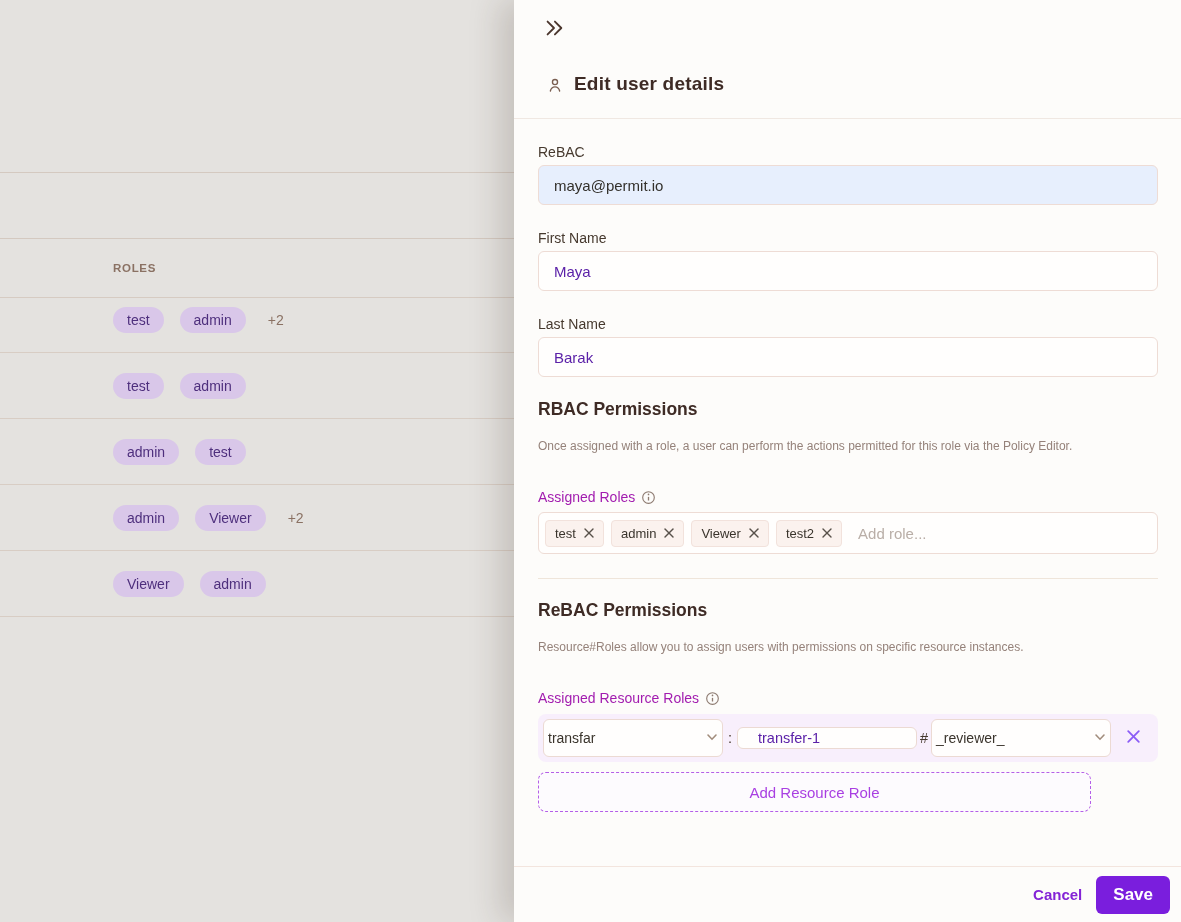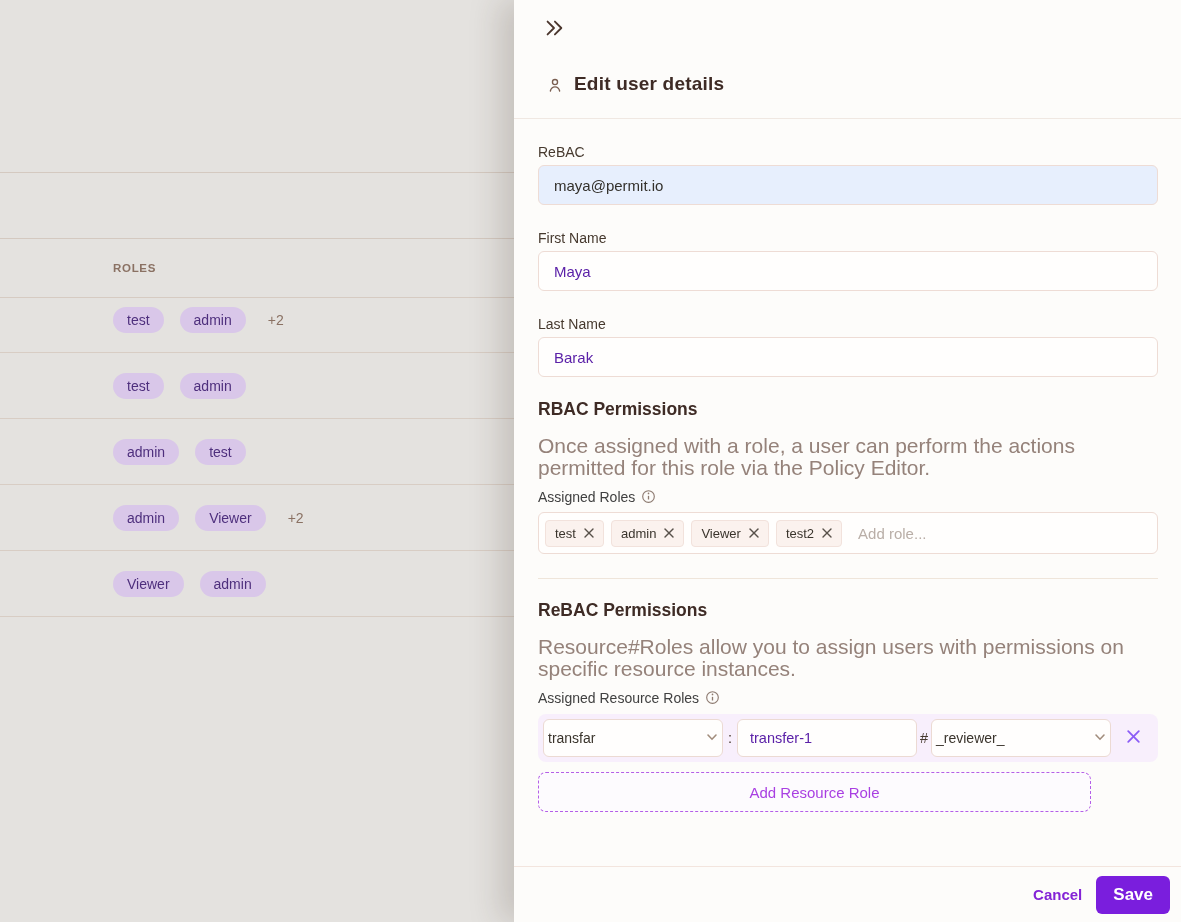"Once assigned with a role," .section-desc { font-size: 21px -> 12px }
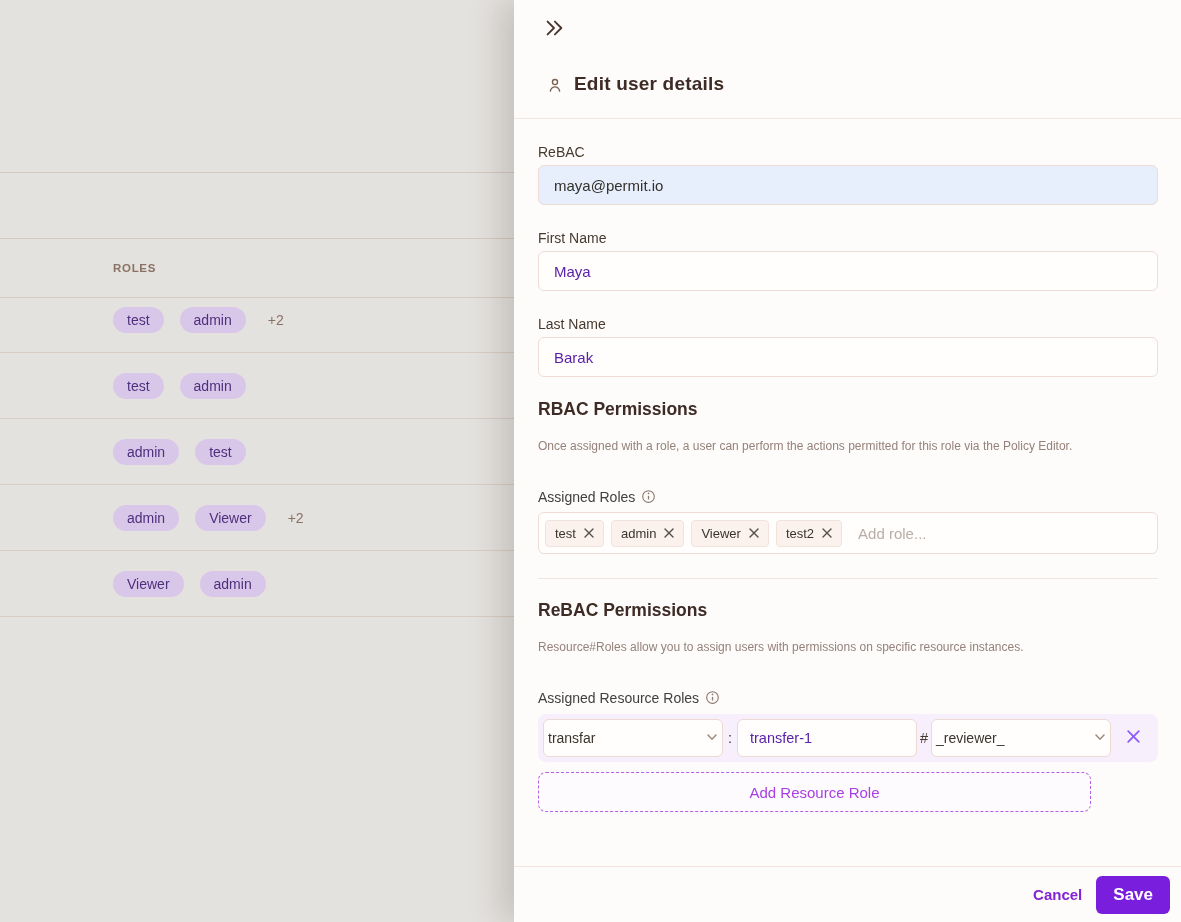"Assigned Roles" .sub-label { align-items: flex-start -> flex-end; color: #404040 -> #a21caf }
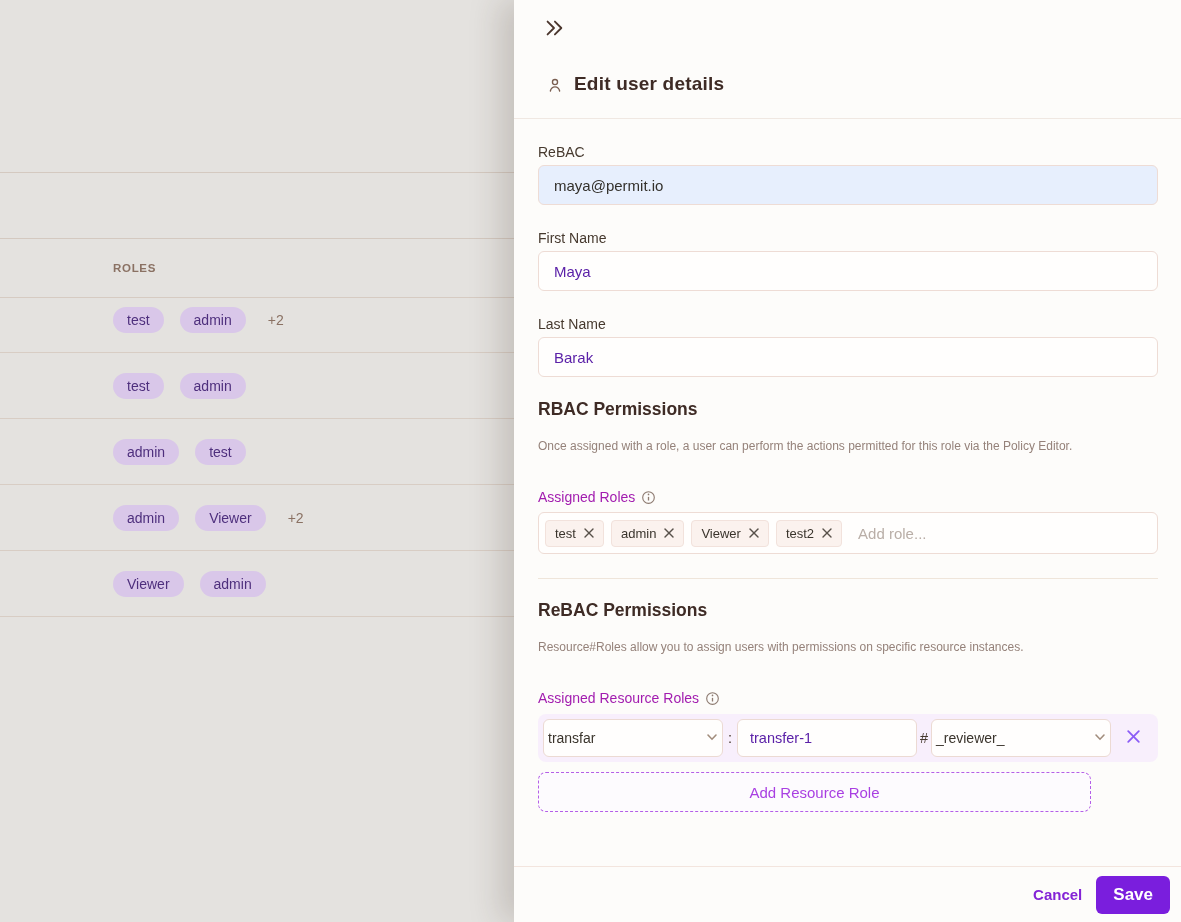"transfer-1" .rr-input { height: 38px -> 22px; padding: 0 12px -> 0 20px }
